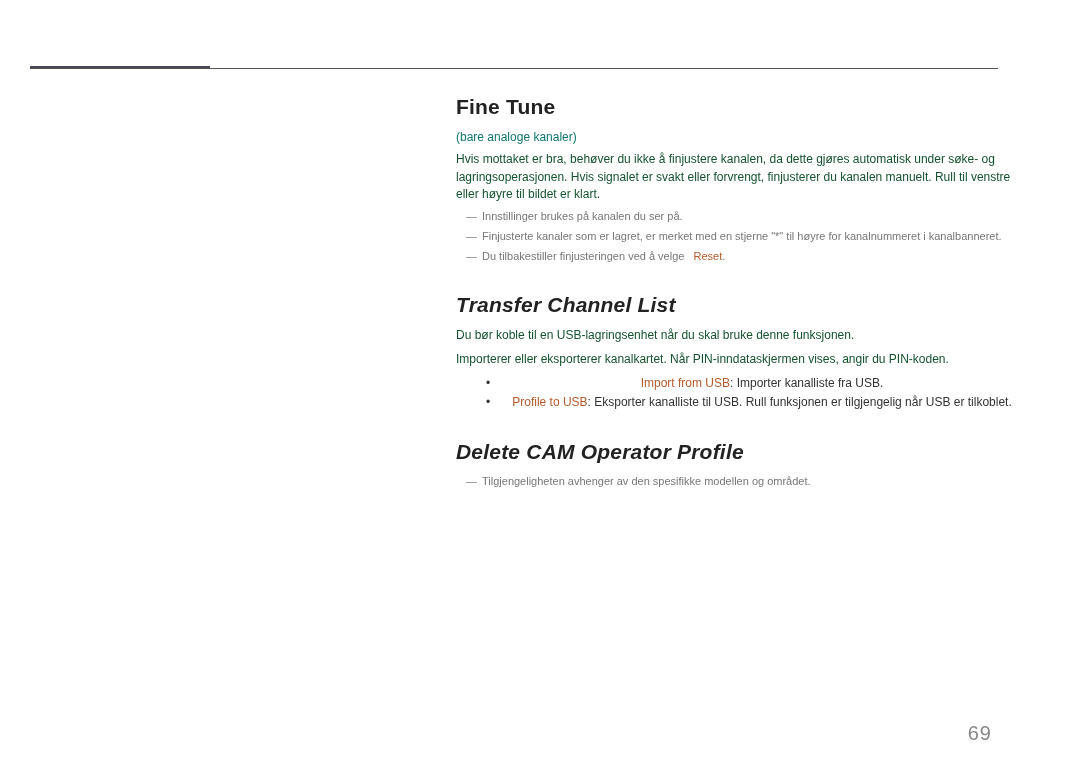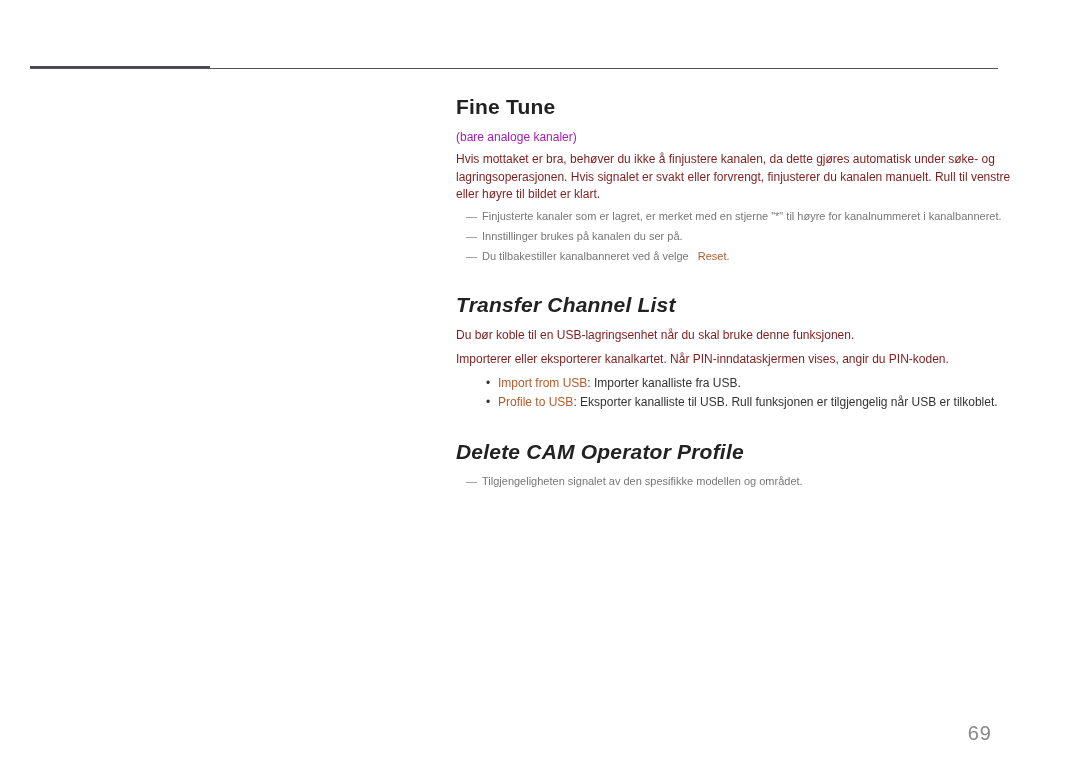"(bare analoge kanaler)" .sub { color: #a21caf -> #0f766e }
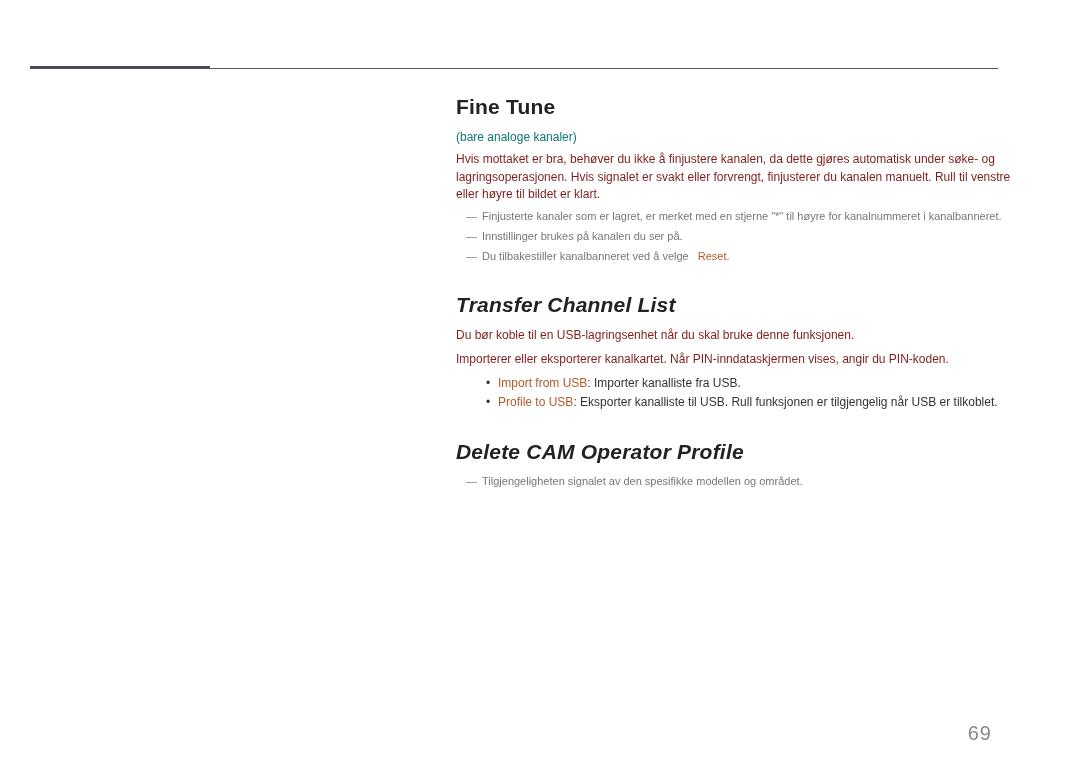"Hvis mottaket er bra, behøver" .body-text { color: #7f1d1d -> #14532d }
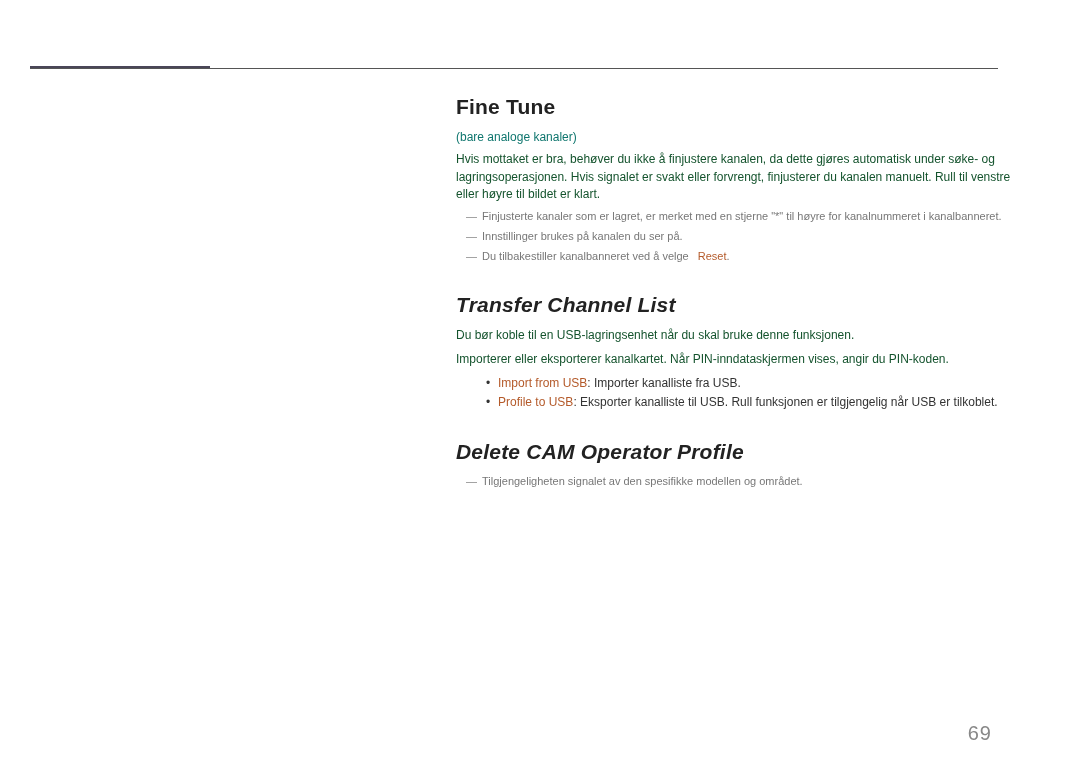"Finjusterte kanaler som er lagret," p.footnote { order: before "Innstillinger brukes på kanalen du" -> after "Innstillinger brukes på kanalen du" }
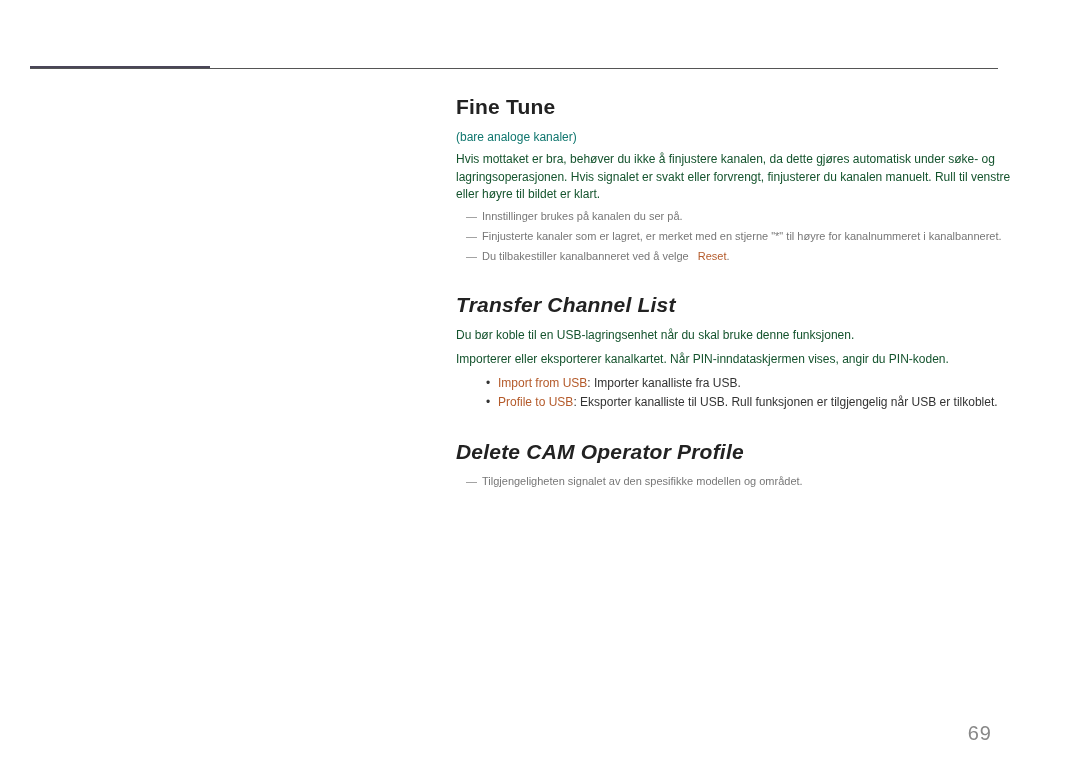"Du tilbakestiller kanalbanneret ved å" span { text: kanalbanneret -> finjusteringen }
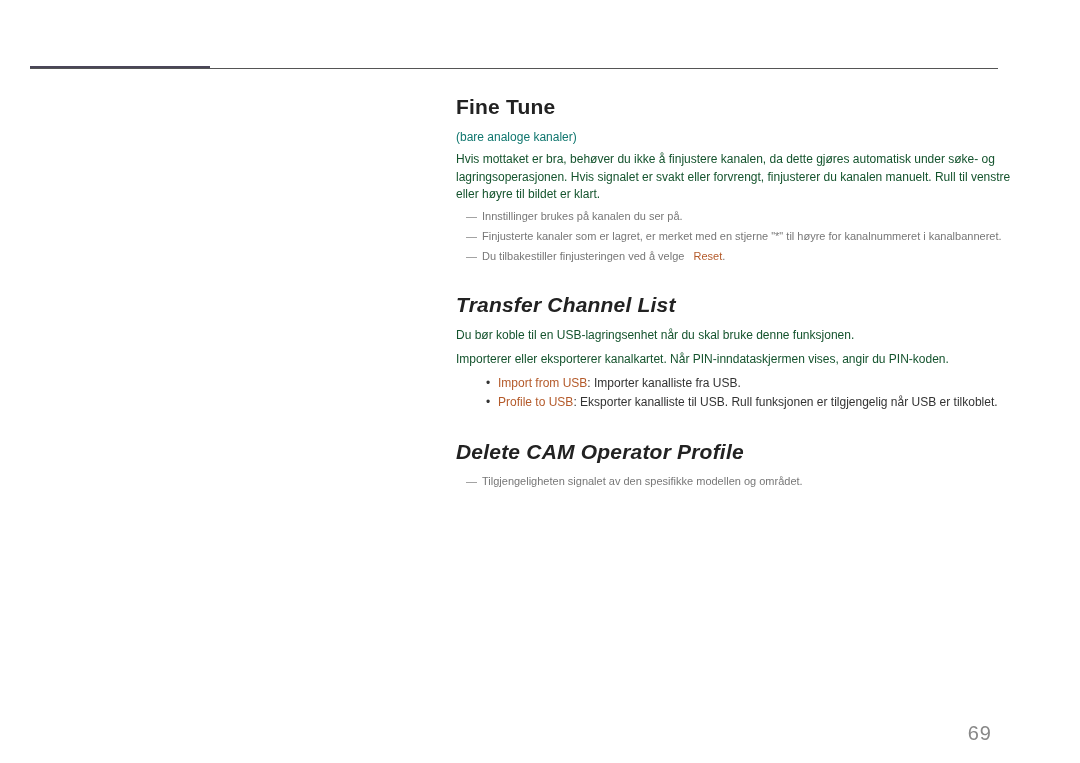"Import from USB: Importer kanalliste" ul.bullets { text-align: none -> center }
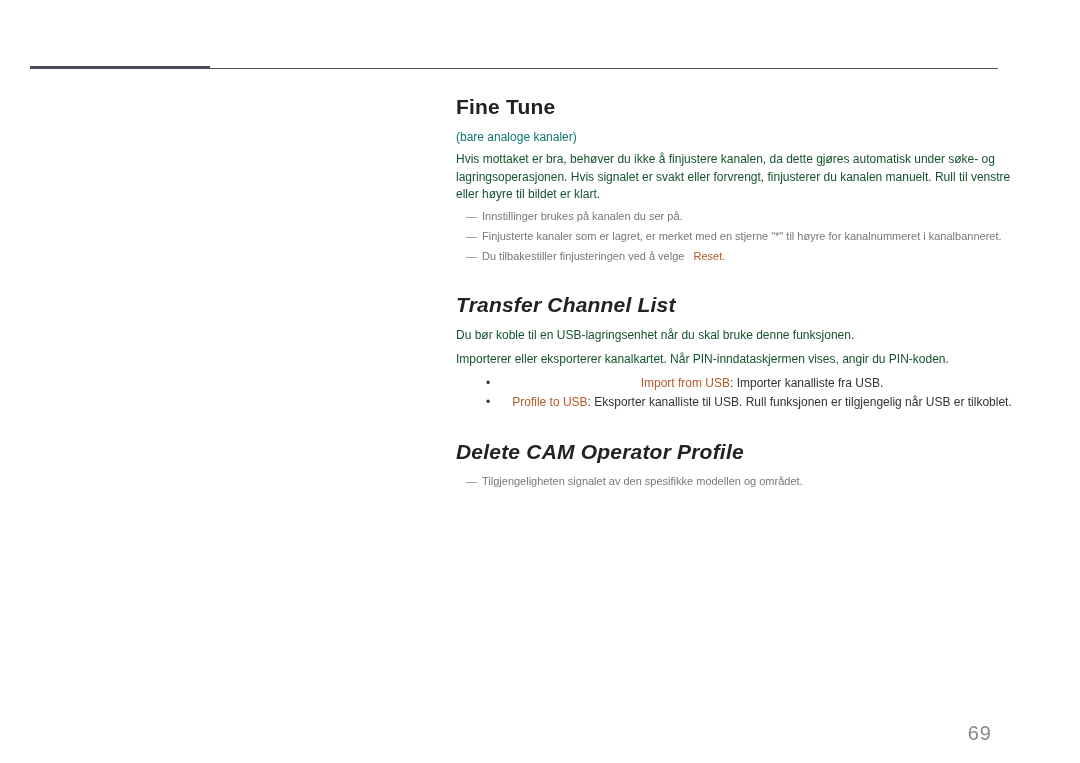"Tilgjengeligheten signalet av den" p.footnote { text: signalet -> avhenger }
